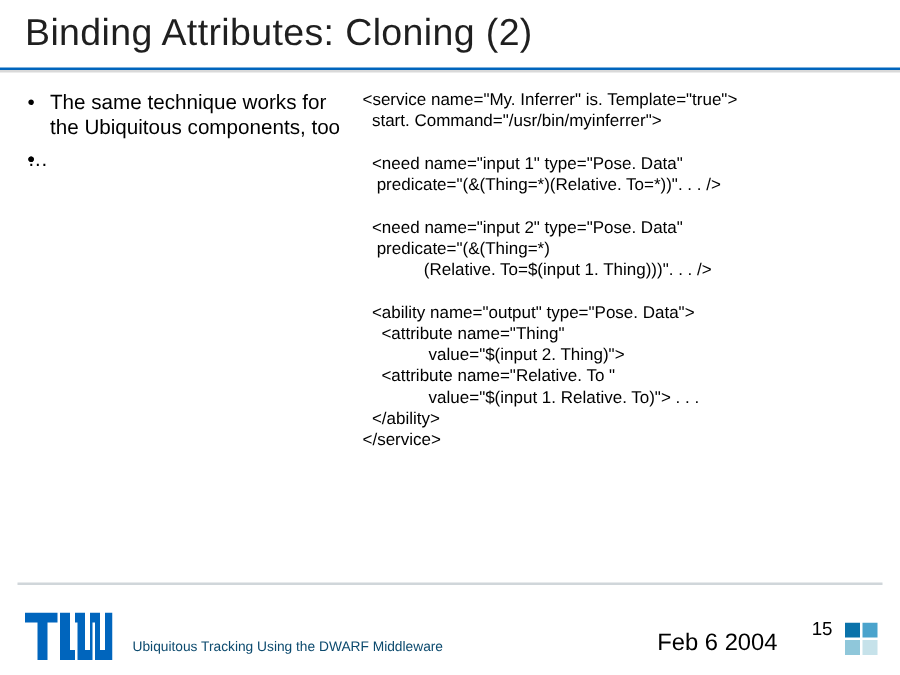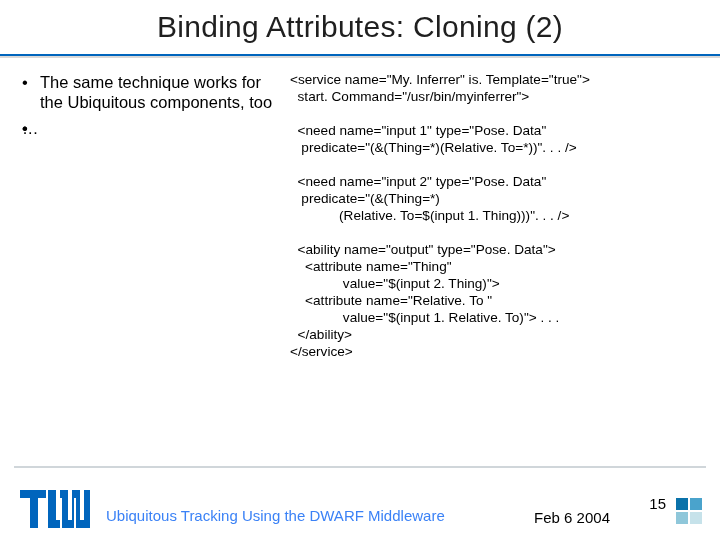"Binding Attributes: Cloning (2)" .title-wrap { text-align: center -> none }
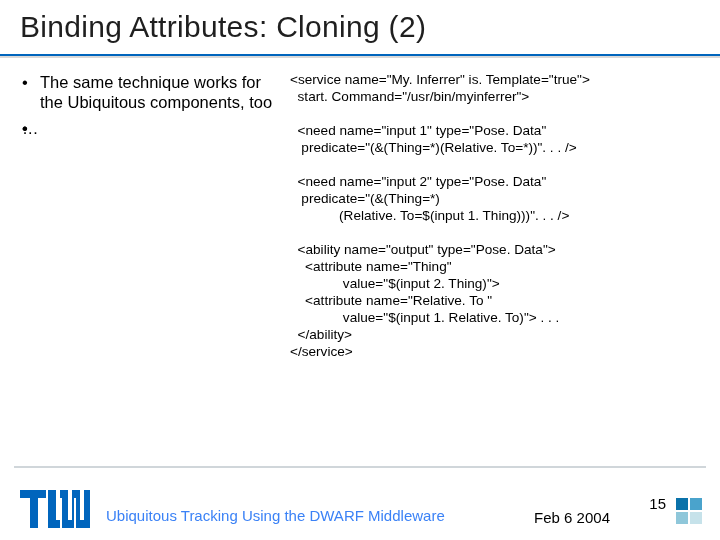"Ubiquitous Tracking Using the DWARF" .foot-text { color: #3b82f6 -> #0c4a6e; font-size: 15px -> 11px }
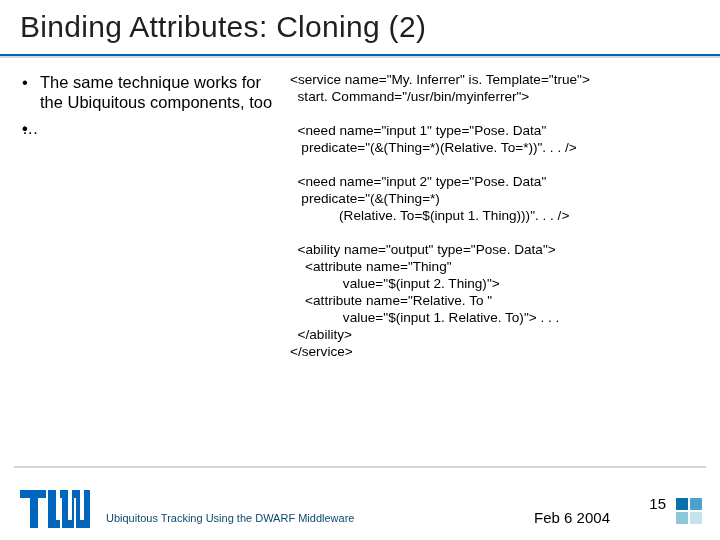"Feb 6 2004" .foot-date { font-size: 15px -> 19px; right: 110px -> 98px }
